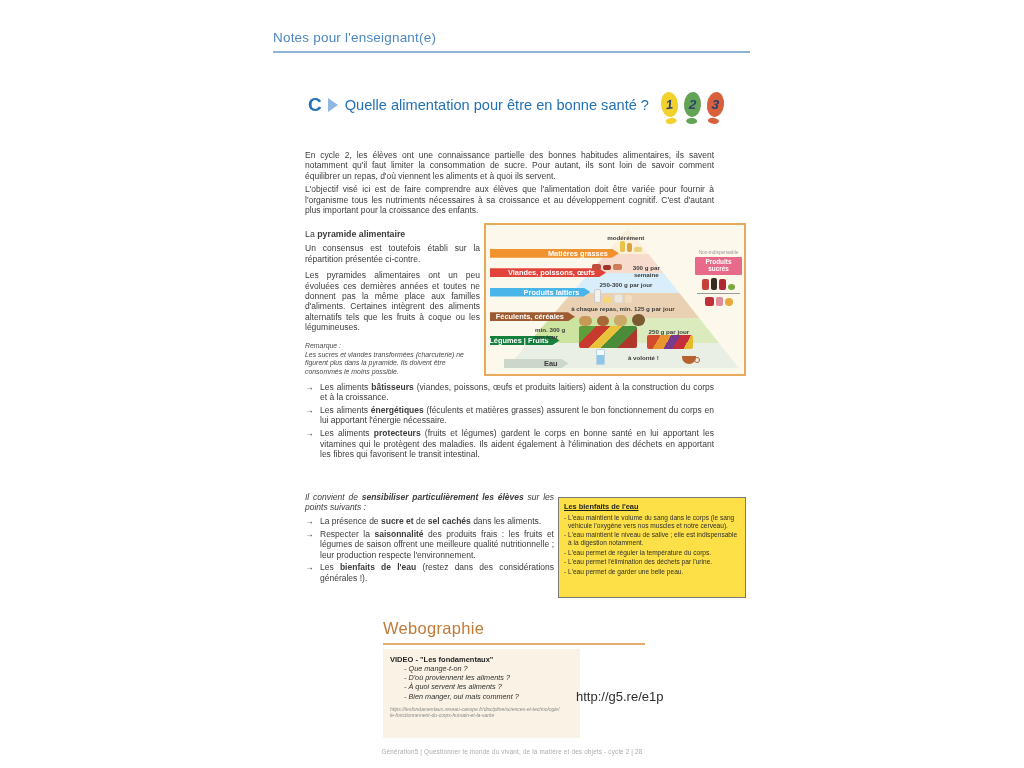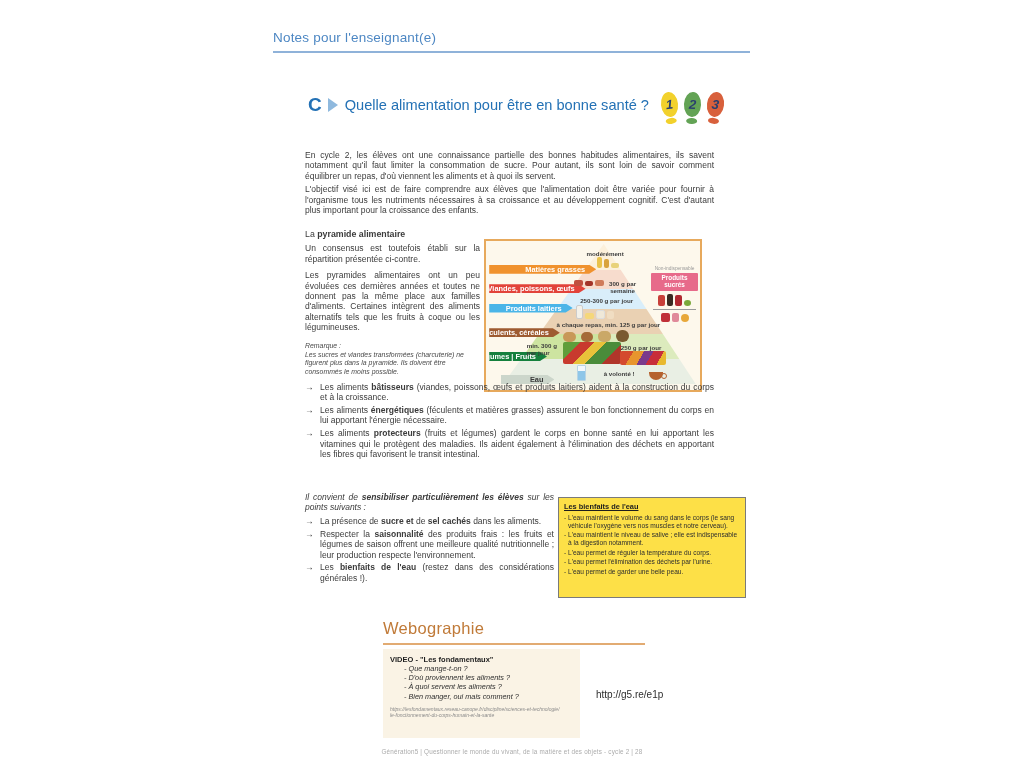"Matières grasses" .pyr-box { top: 239px -> 223px; width: 218px -> 262px }
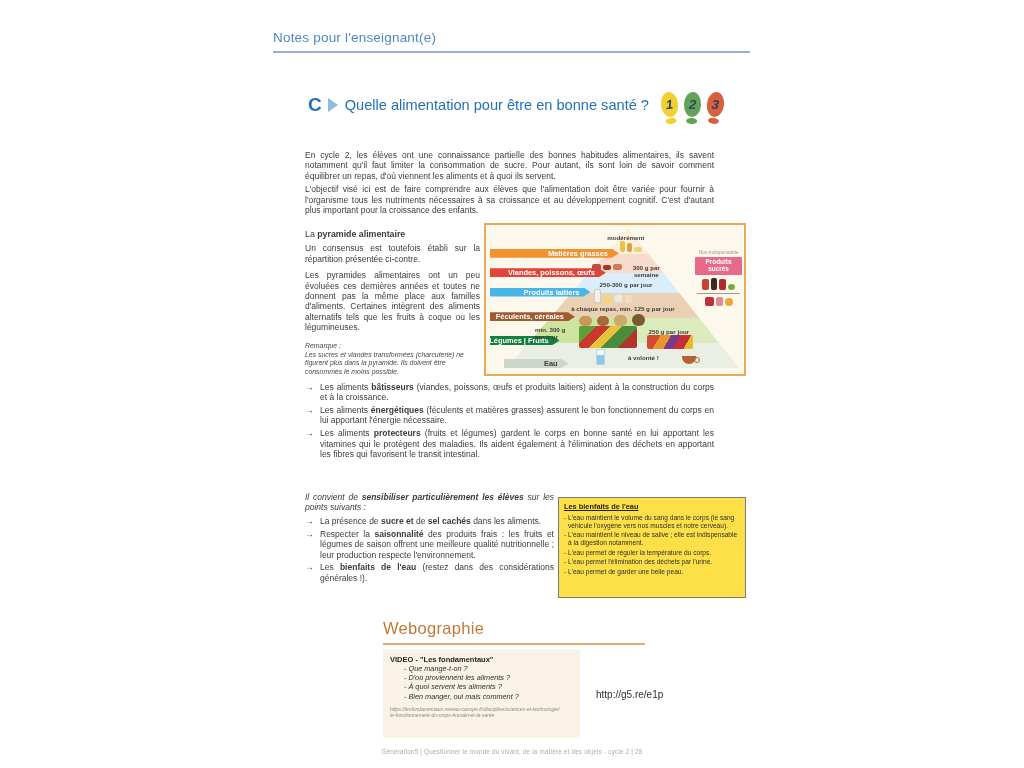"http://g5.re/e1p" .webo-link { font-size: 10px -> 13px; left: 596px -> 576px }
